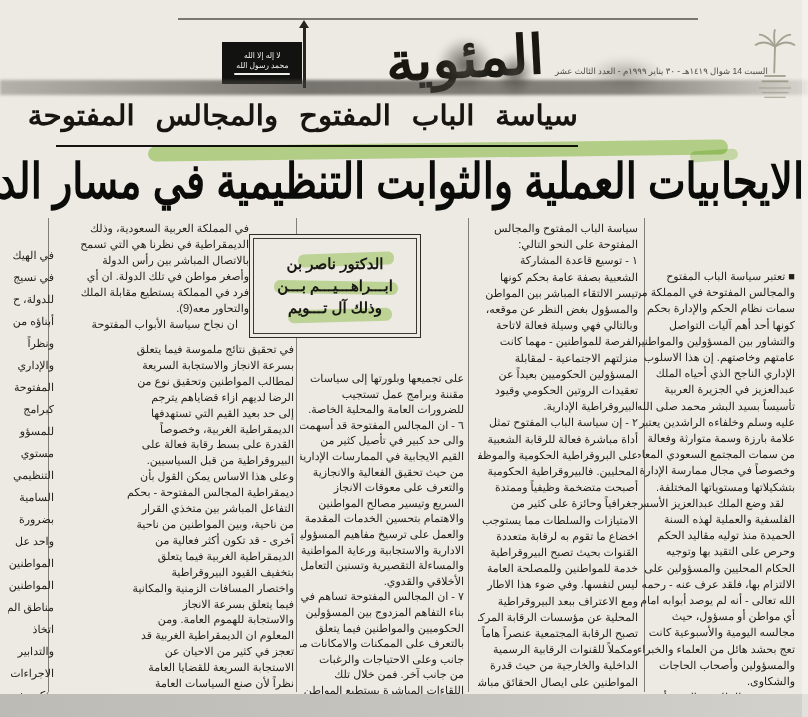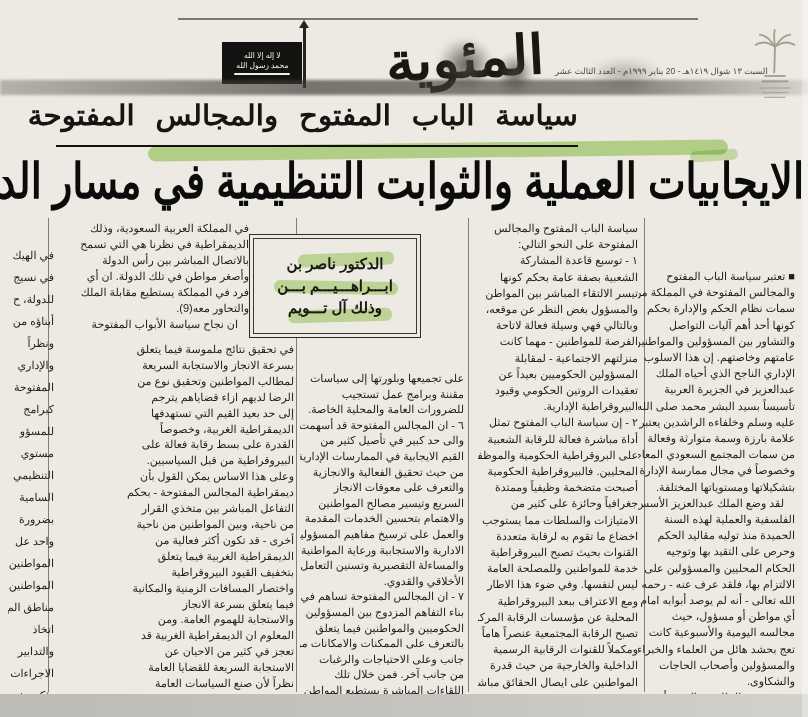"السبت ١٣ شوال ١٤١٩هـ -" div.dateline { text: ١٣ شوال ١٤١٩هـ - 20 -> 14 شوال ١٤١٩هـ - ٣٠ }
